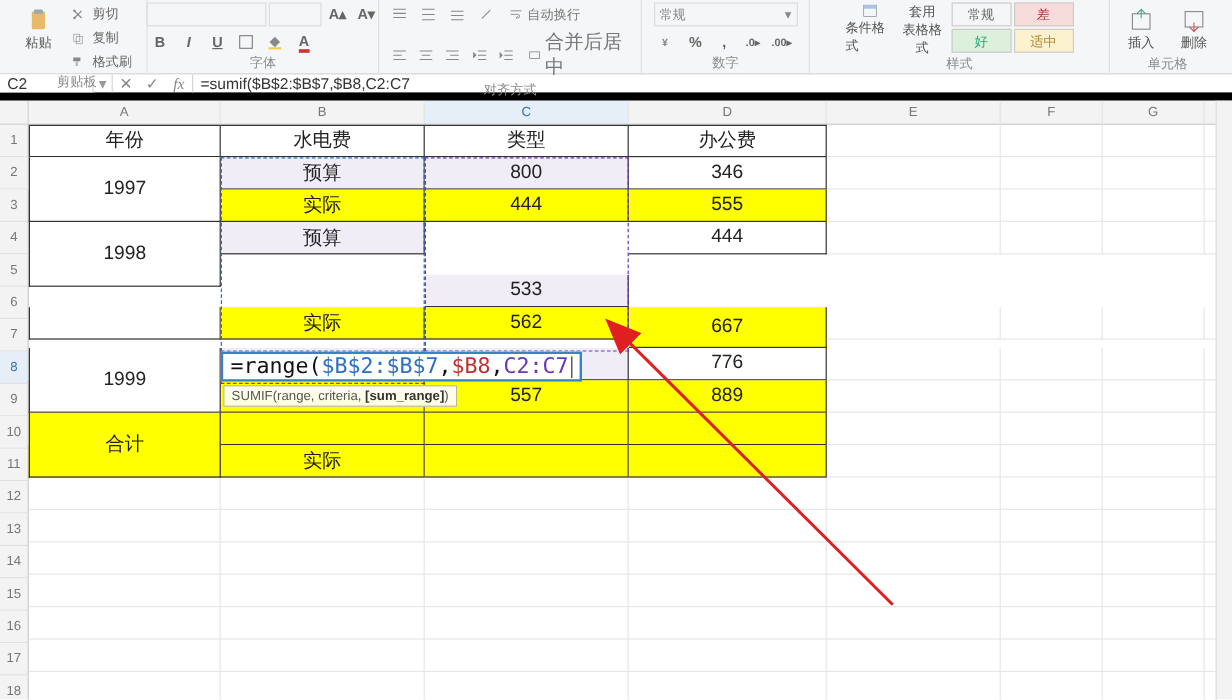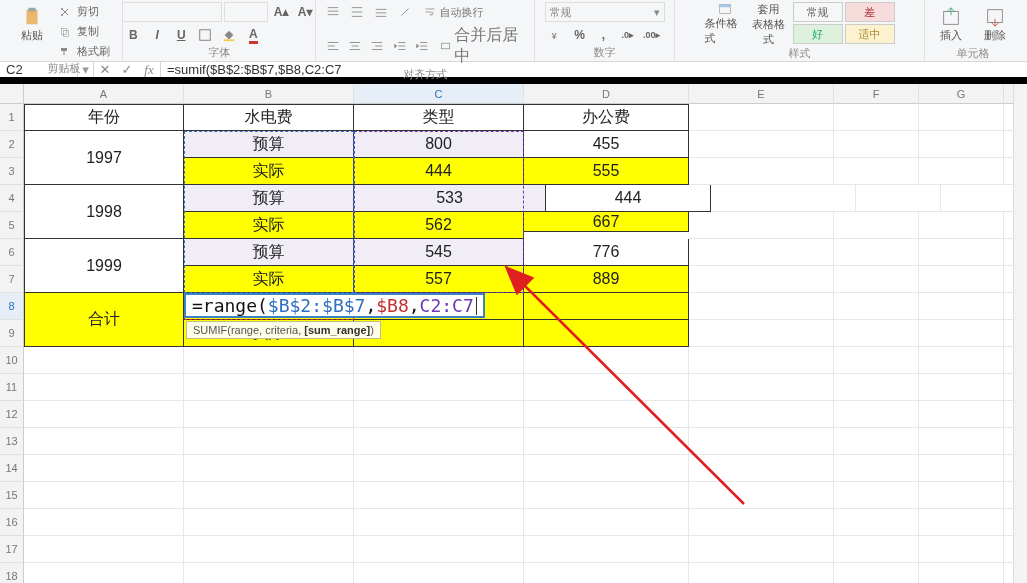"455" div.cell { text: 455 -> 346 }
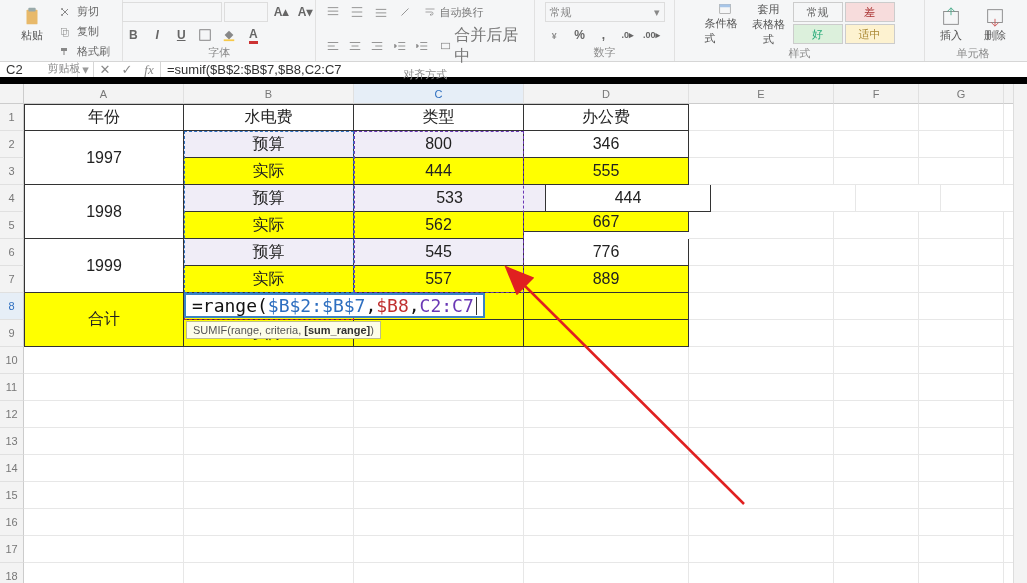"533" div.cell { margin-top: none -> 44px; width: 192px -> 170px }
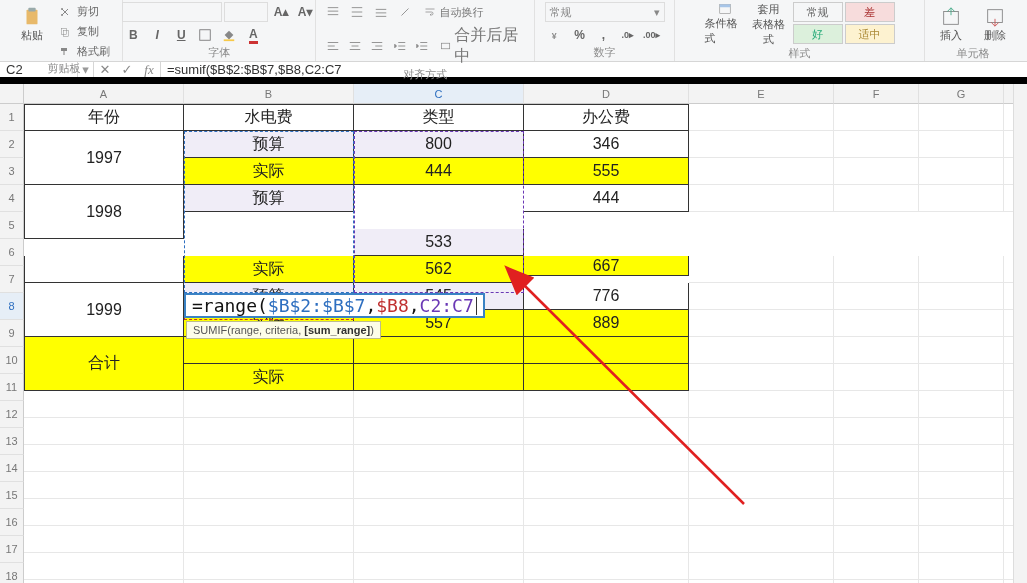"667" div.cell { height: 20px -> 34px }
